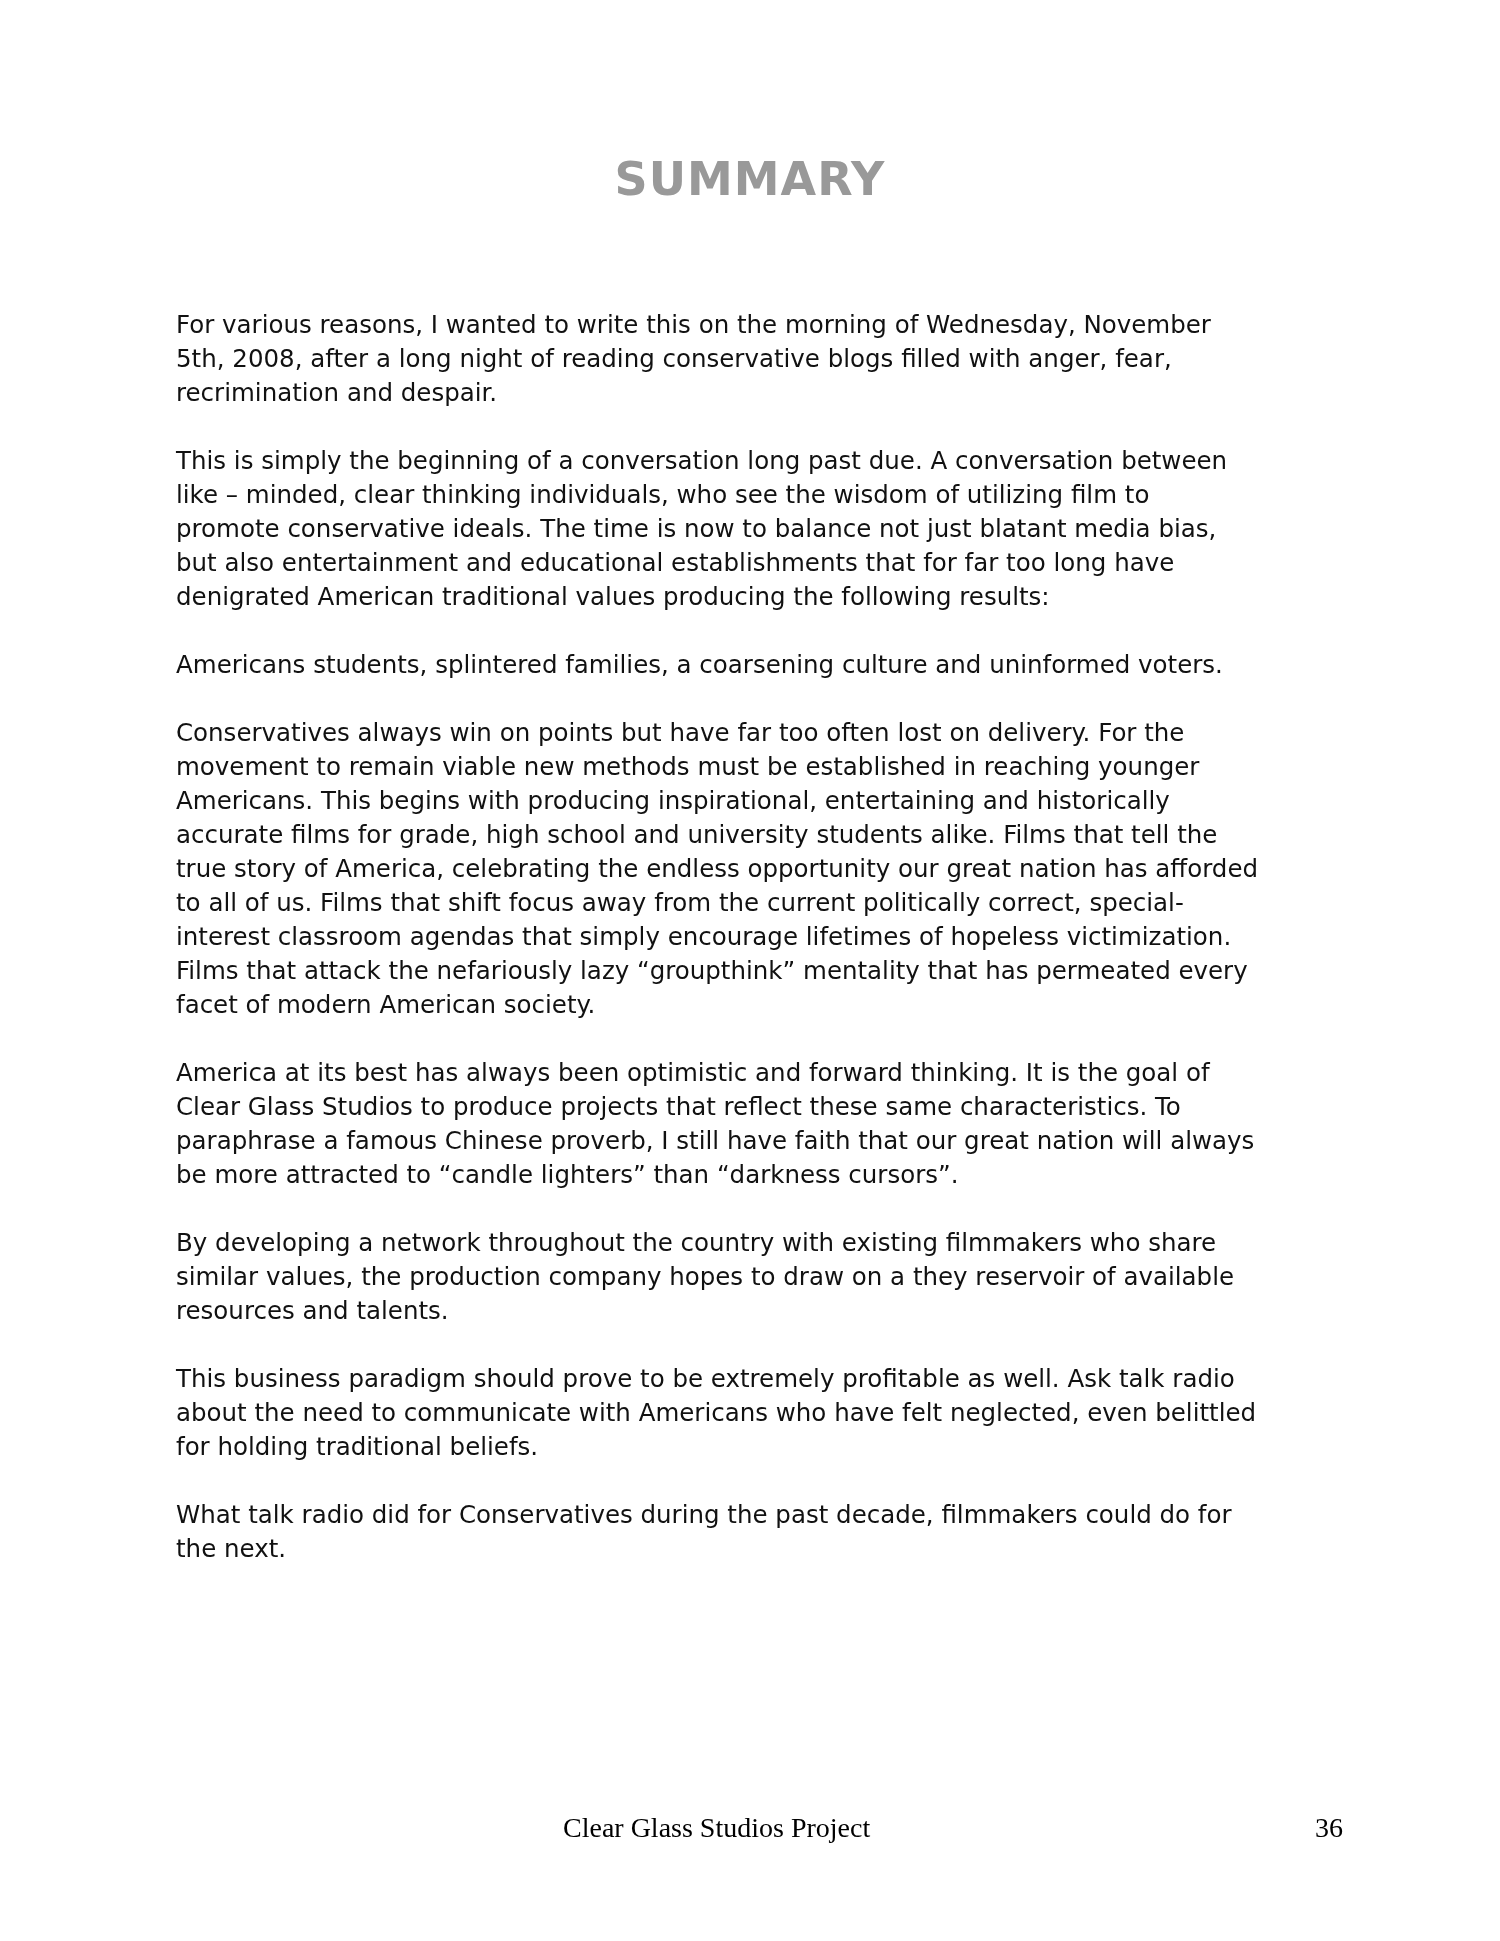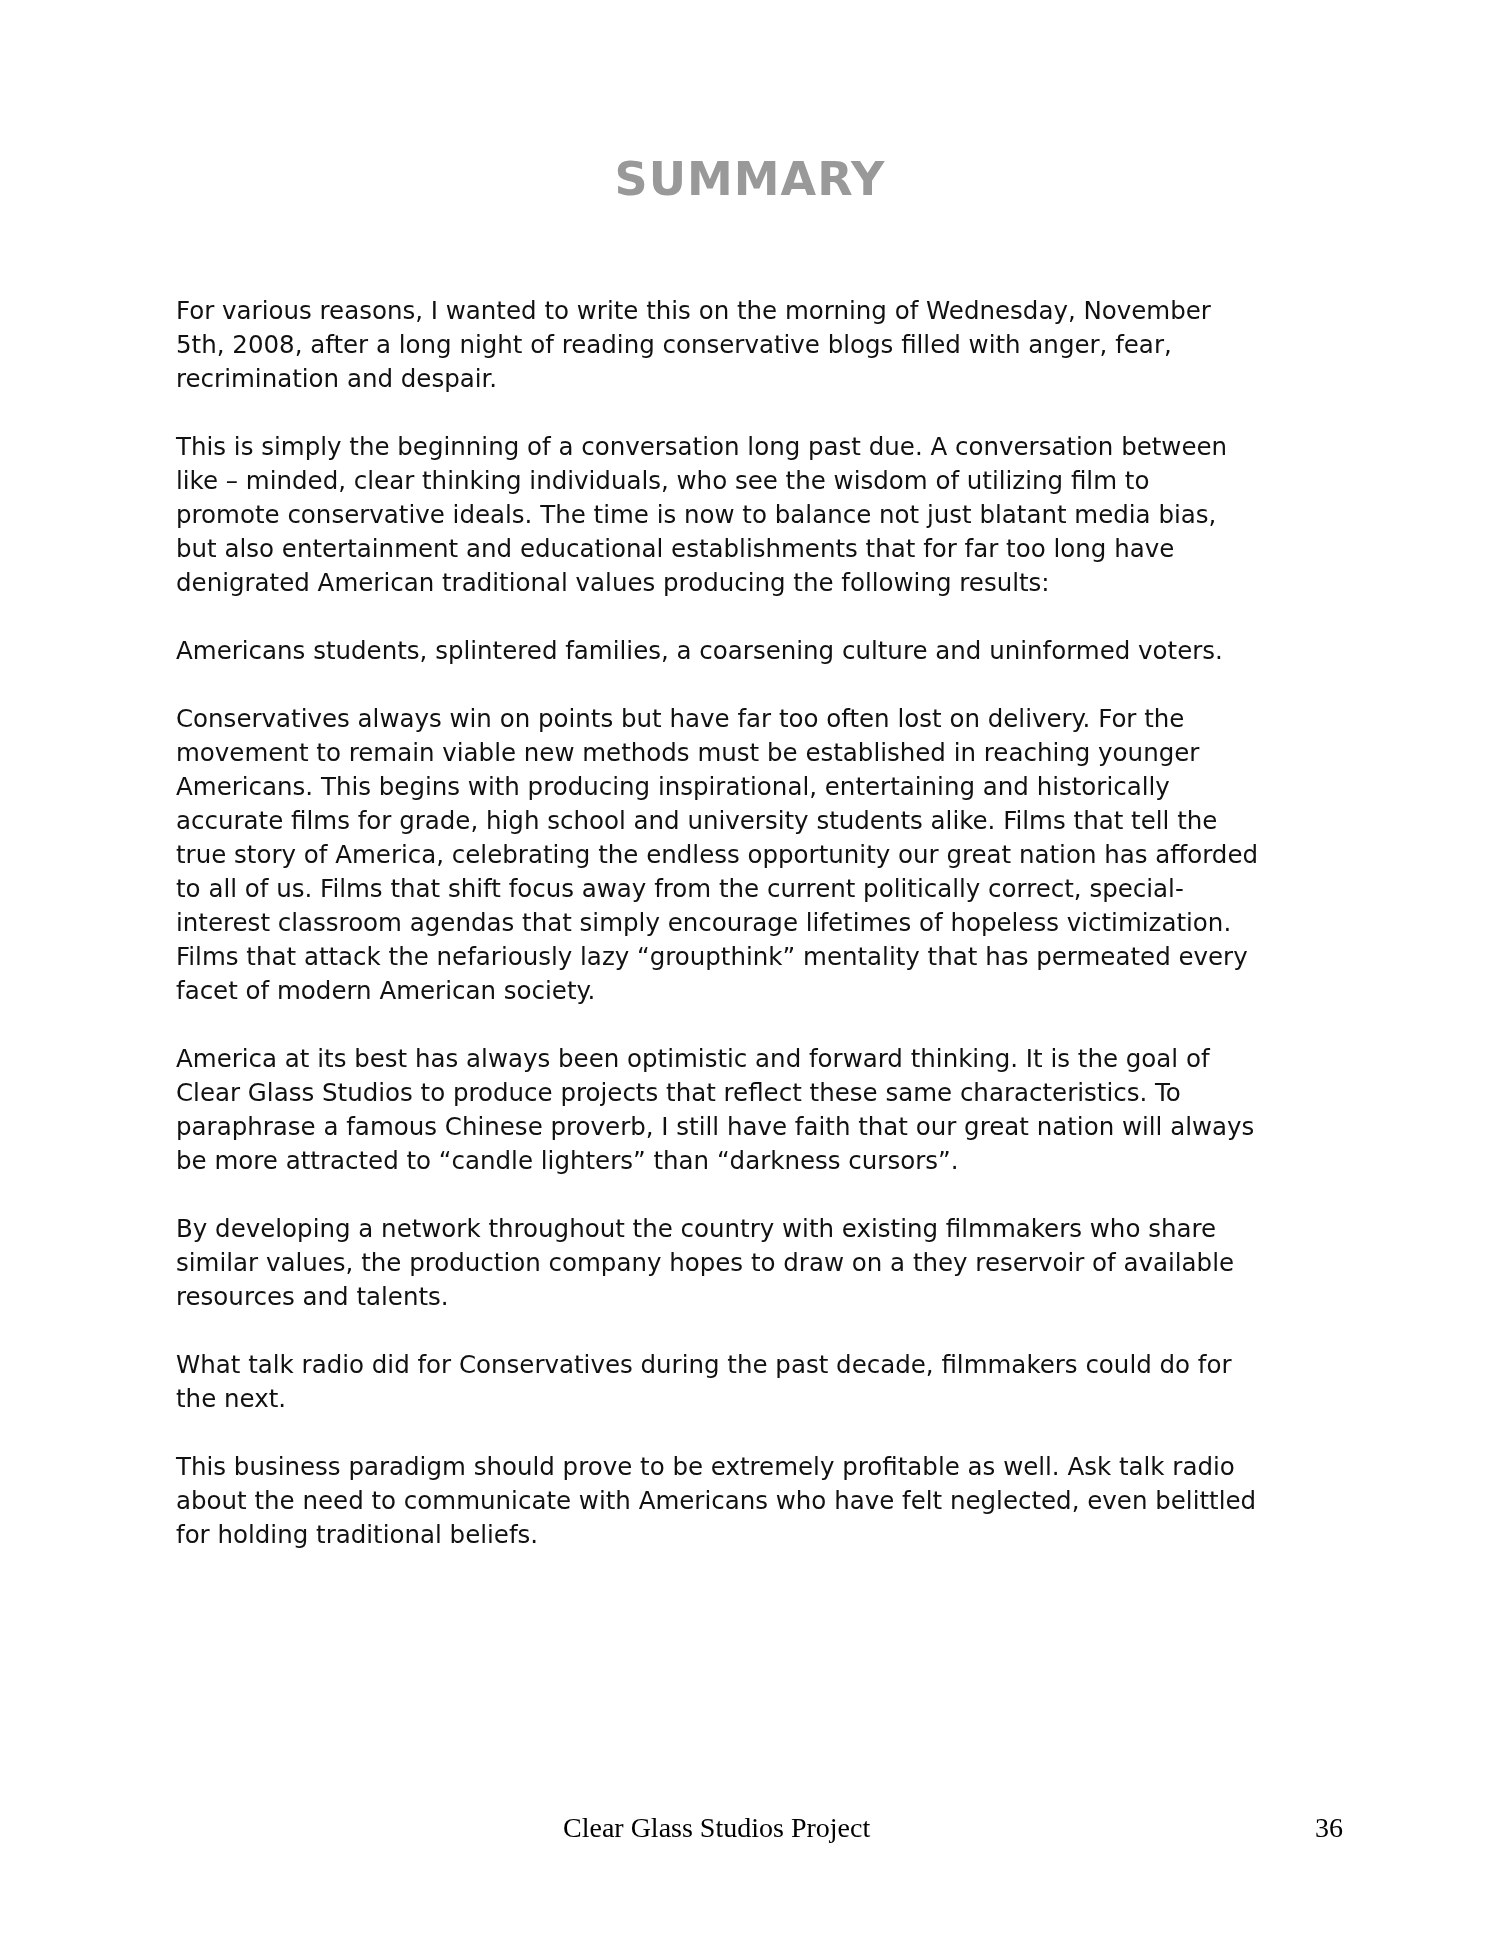"For various reasons, I wanted" .body p { margin: 0 0 34px 0 -> 14px 0 34px 0 }
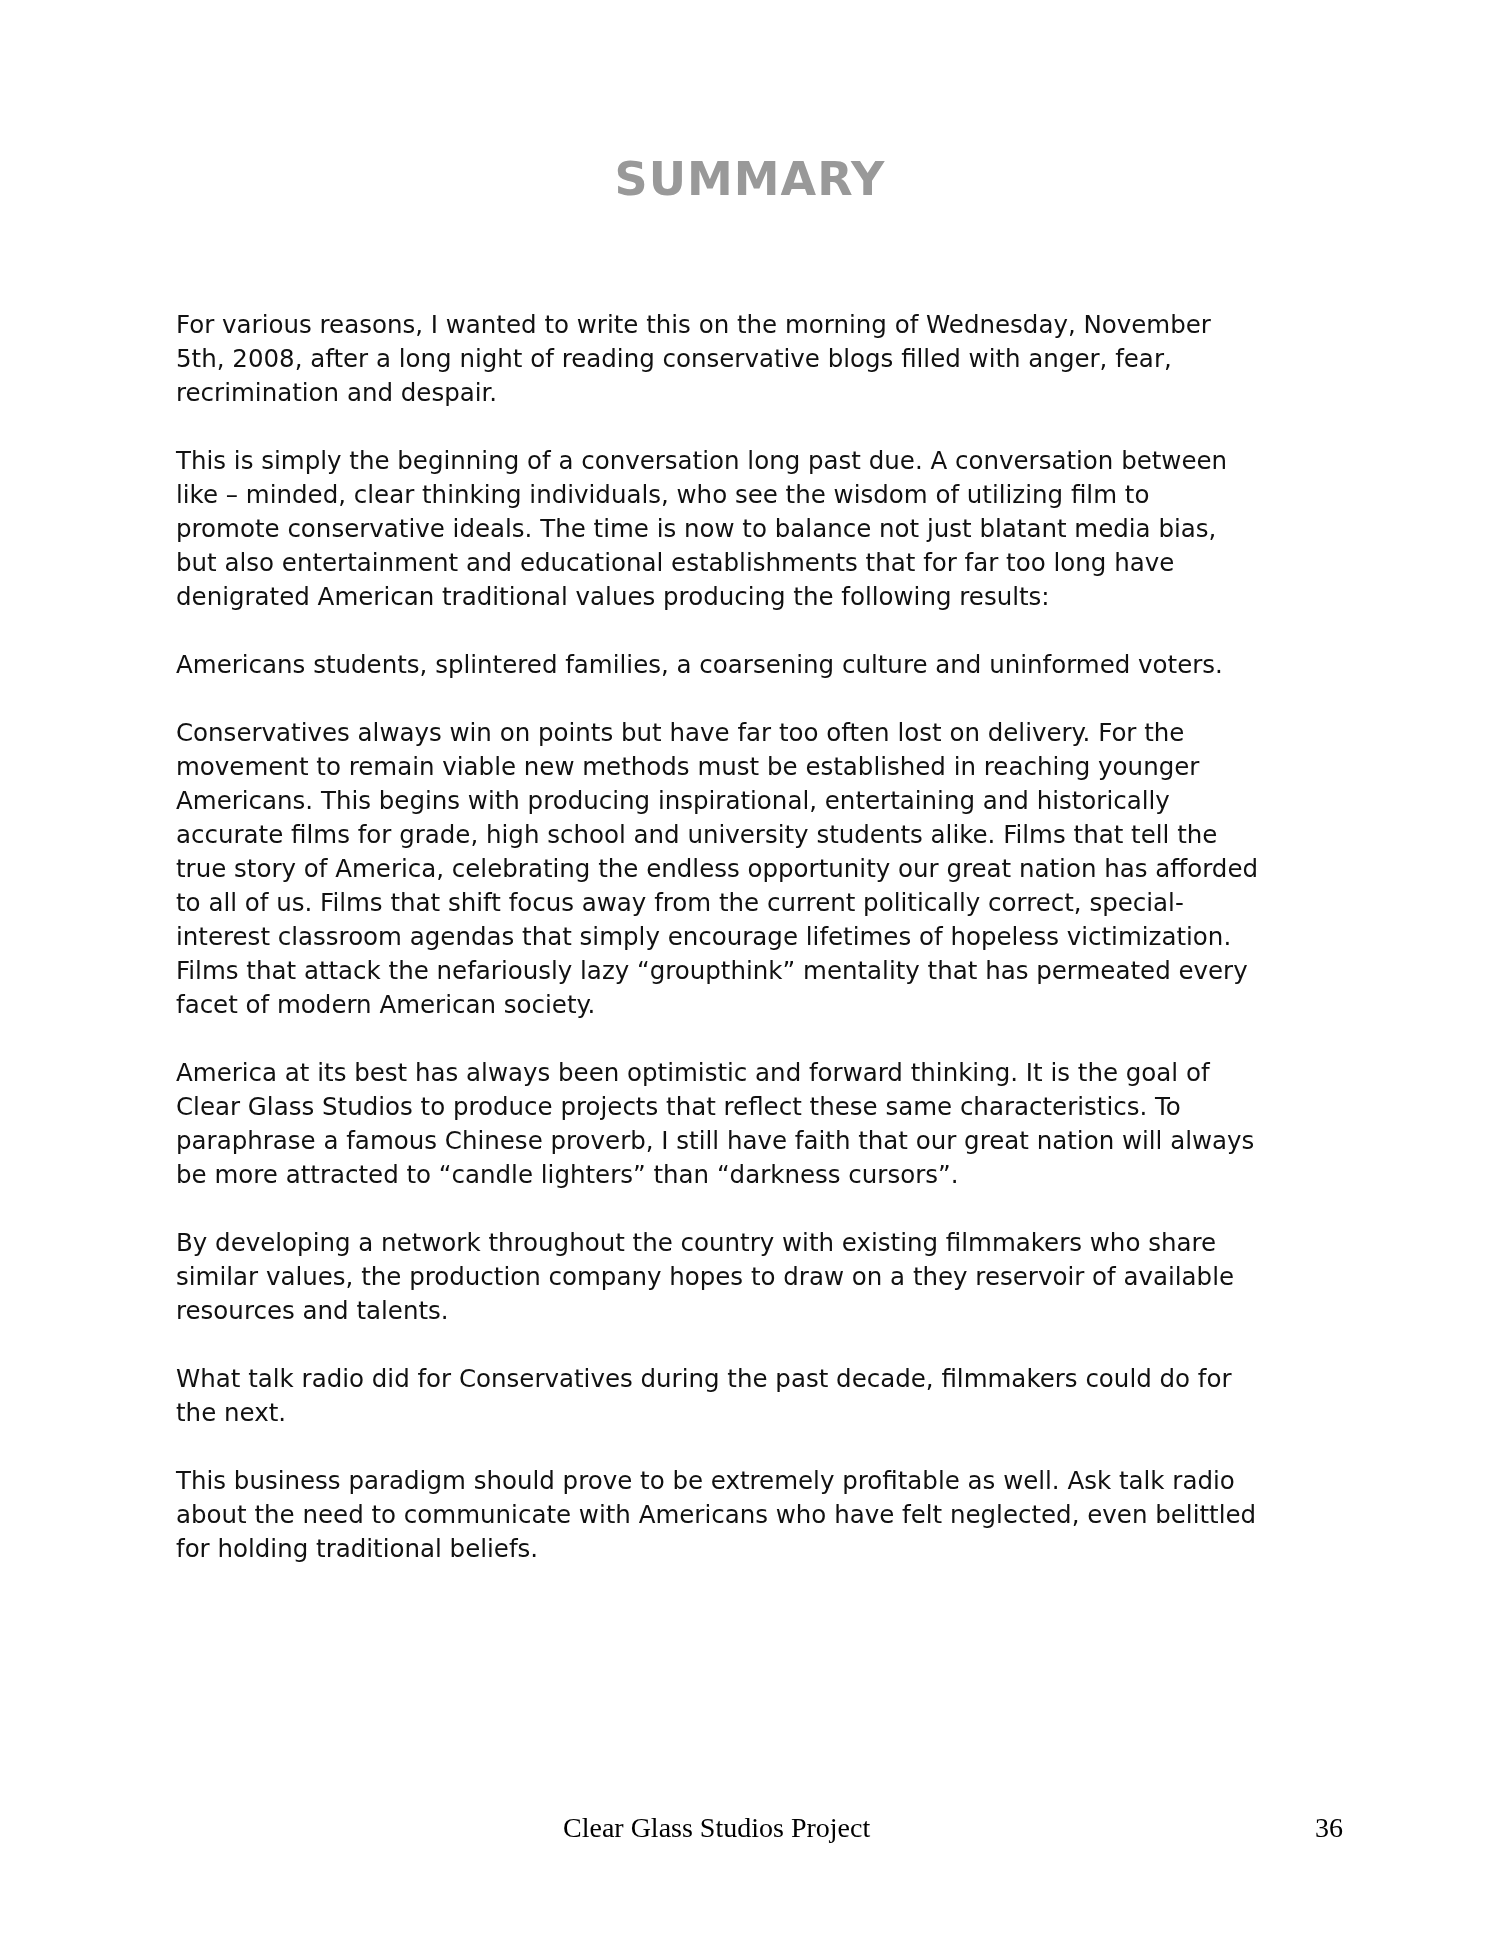"What talk radio did for" p { order: before "This business paradigm should prove" -> after "This business paradigm should prove" }
